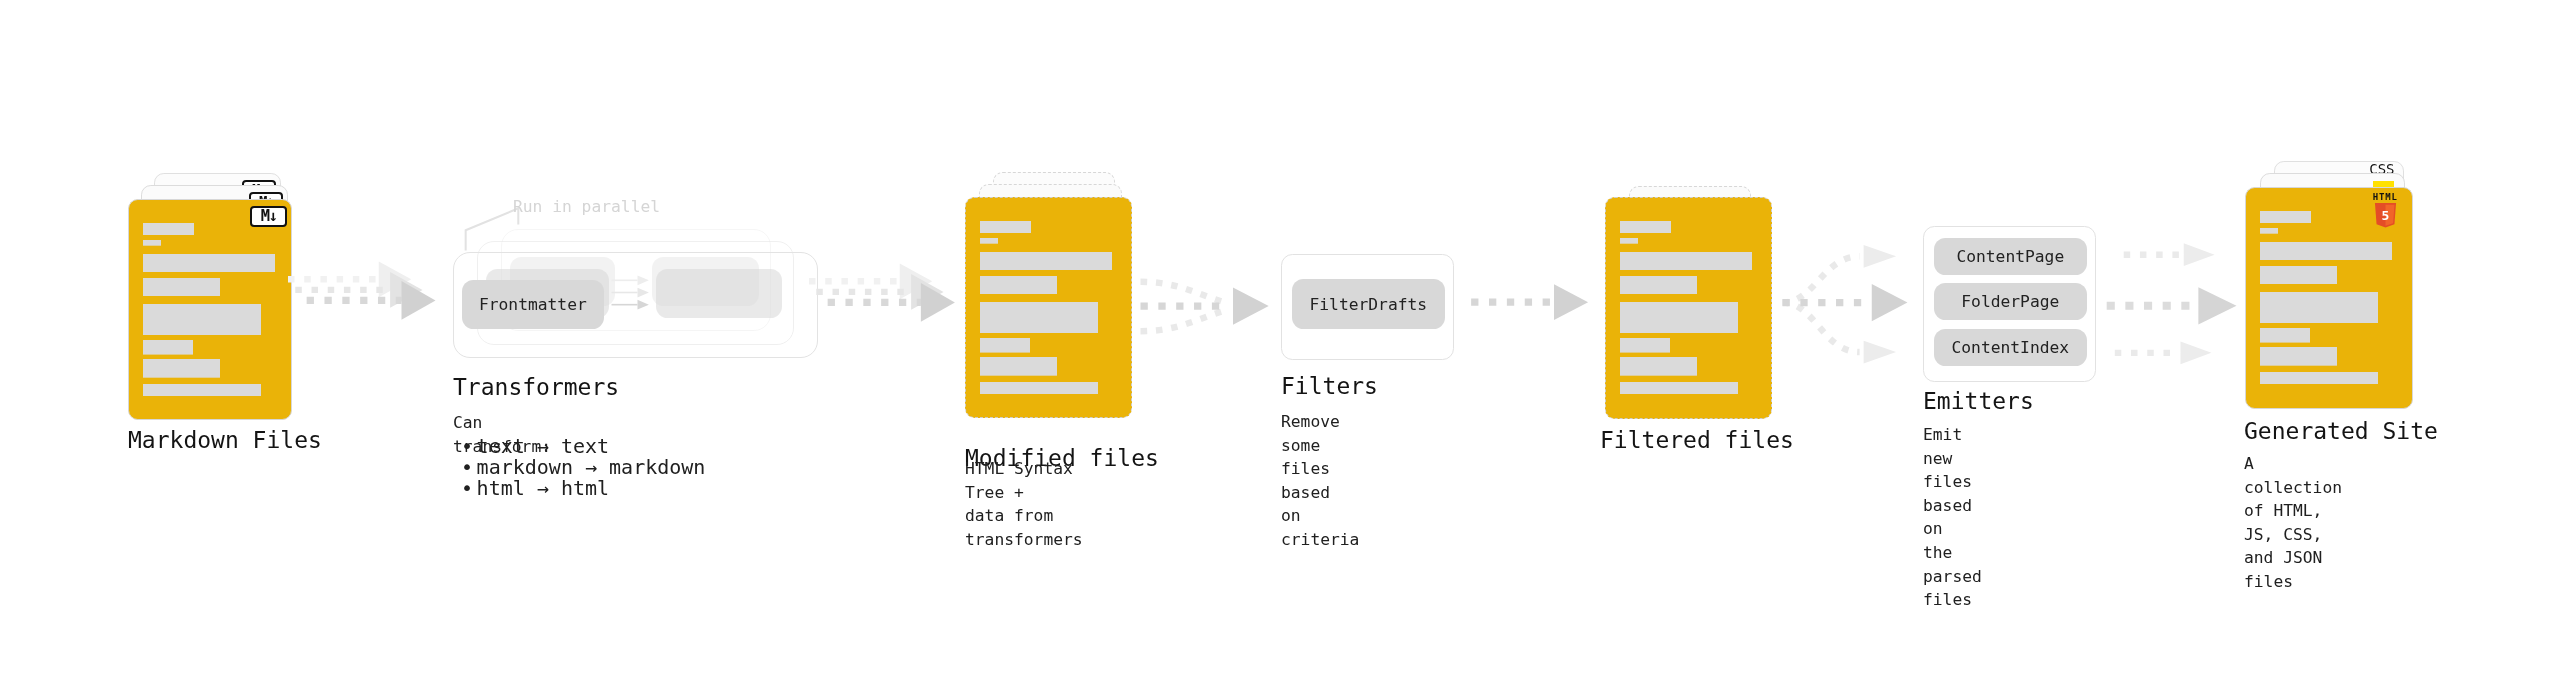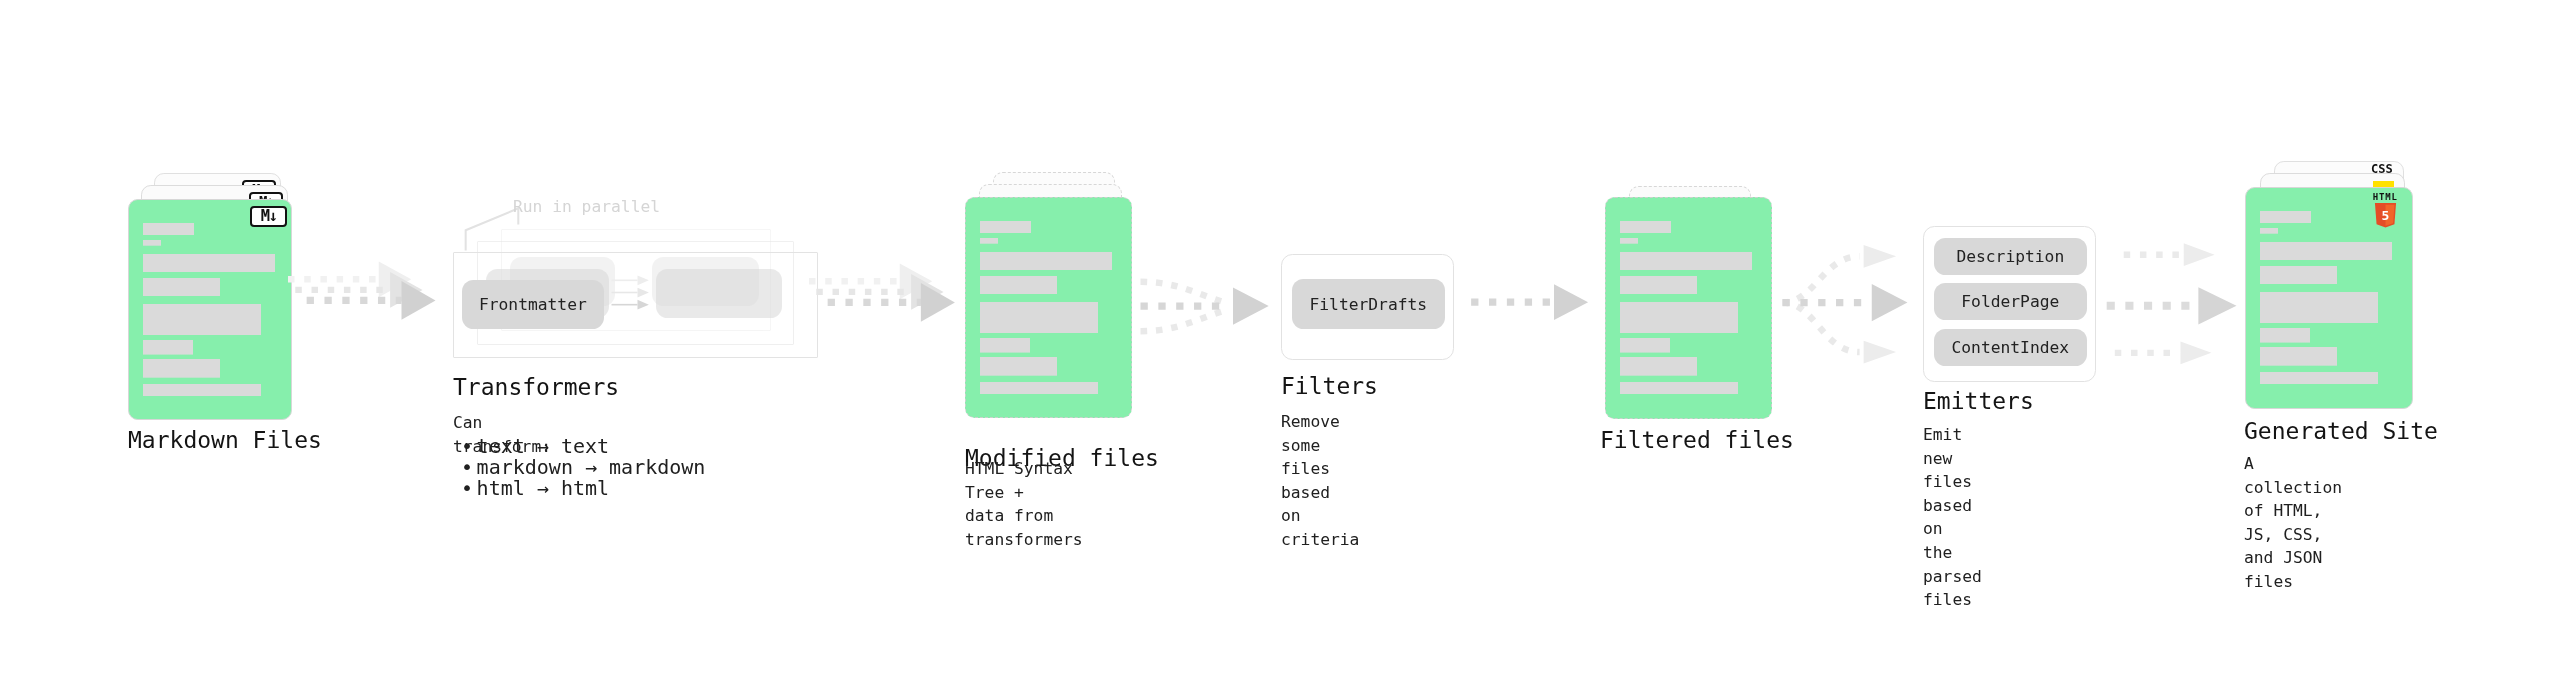"CSS" .css-word { font-size: 12px -> 14px; font-weight: bold -> normal }
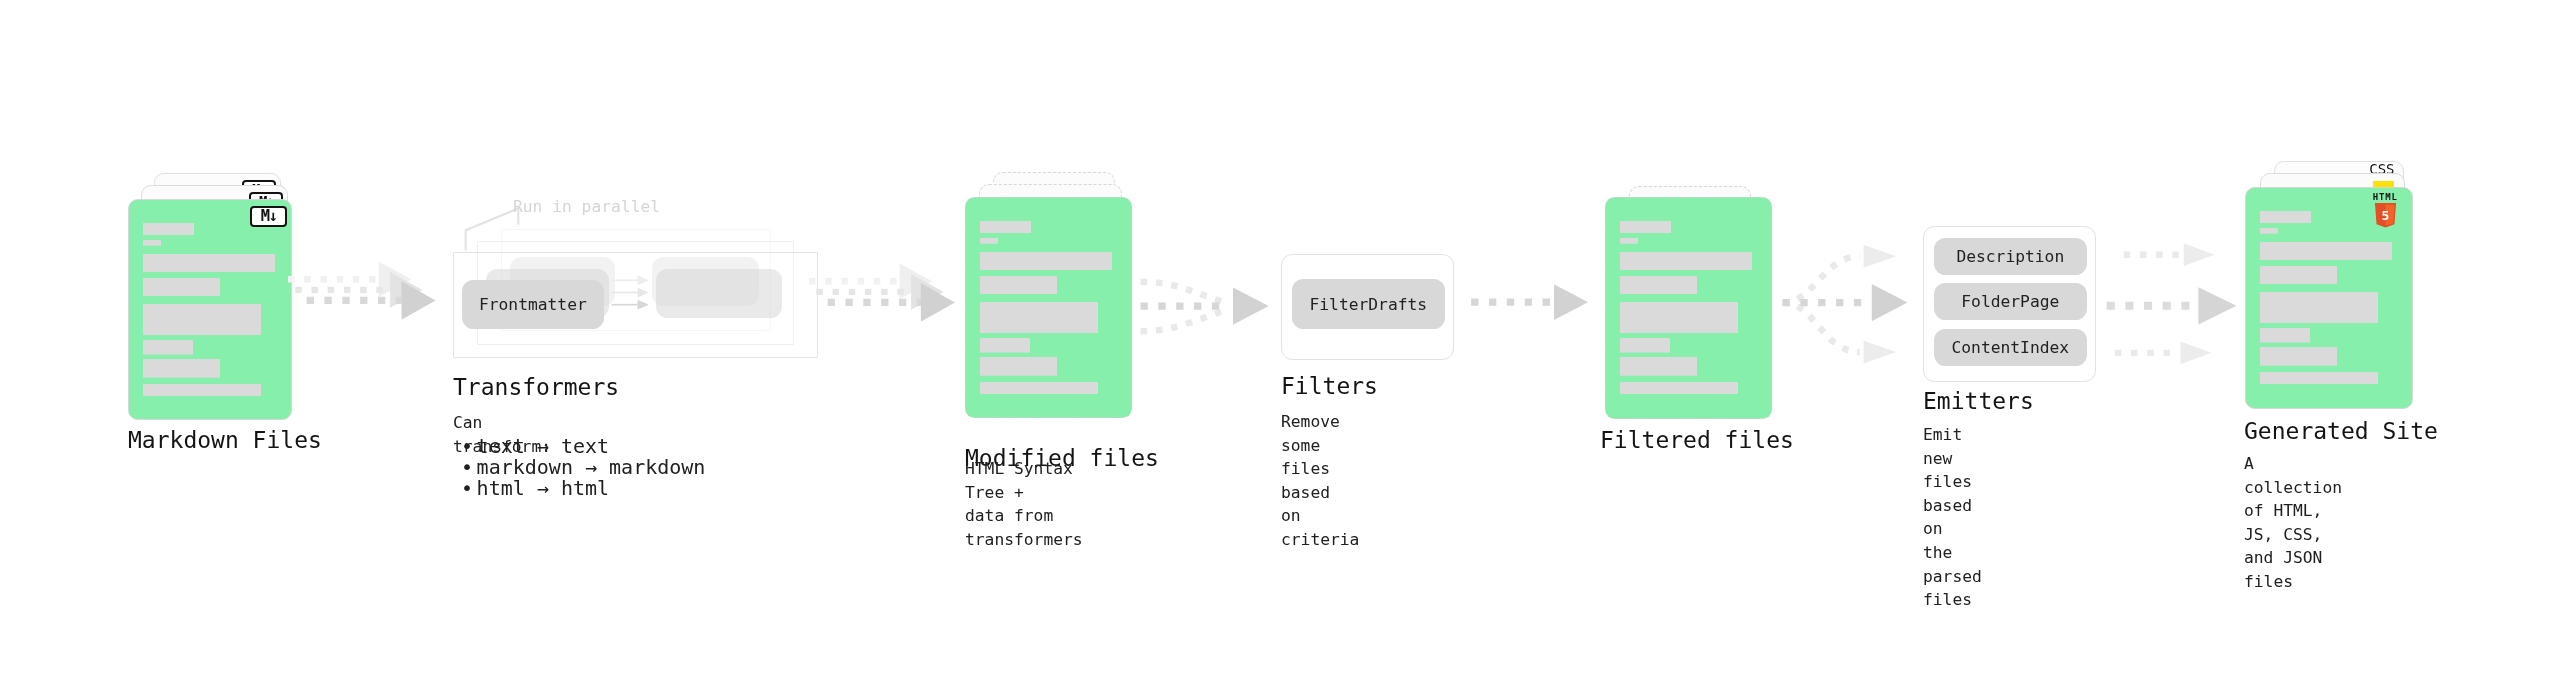"HTML" .card { background: #86efac -> #eab308 }
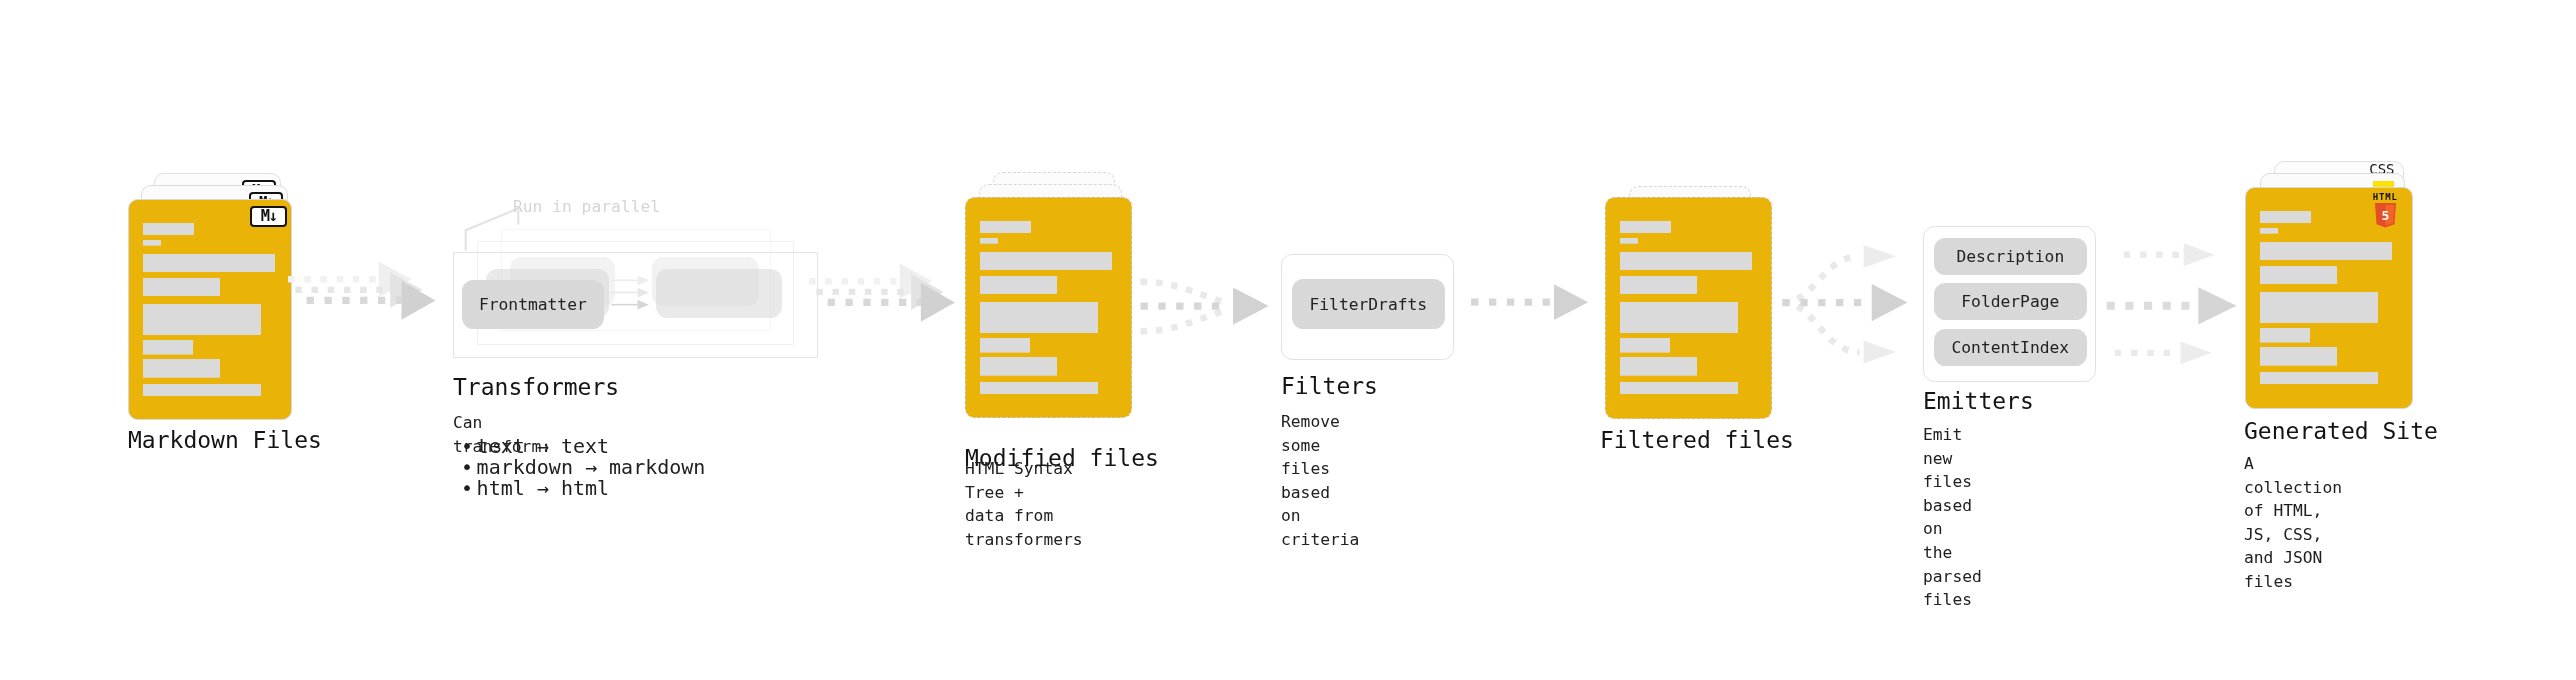"Description" div.pill { text: Description -> ContentPage }
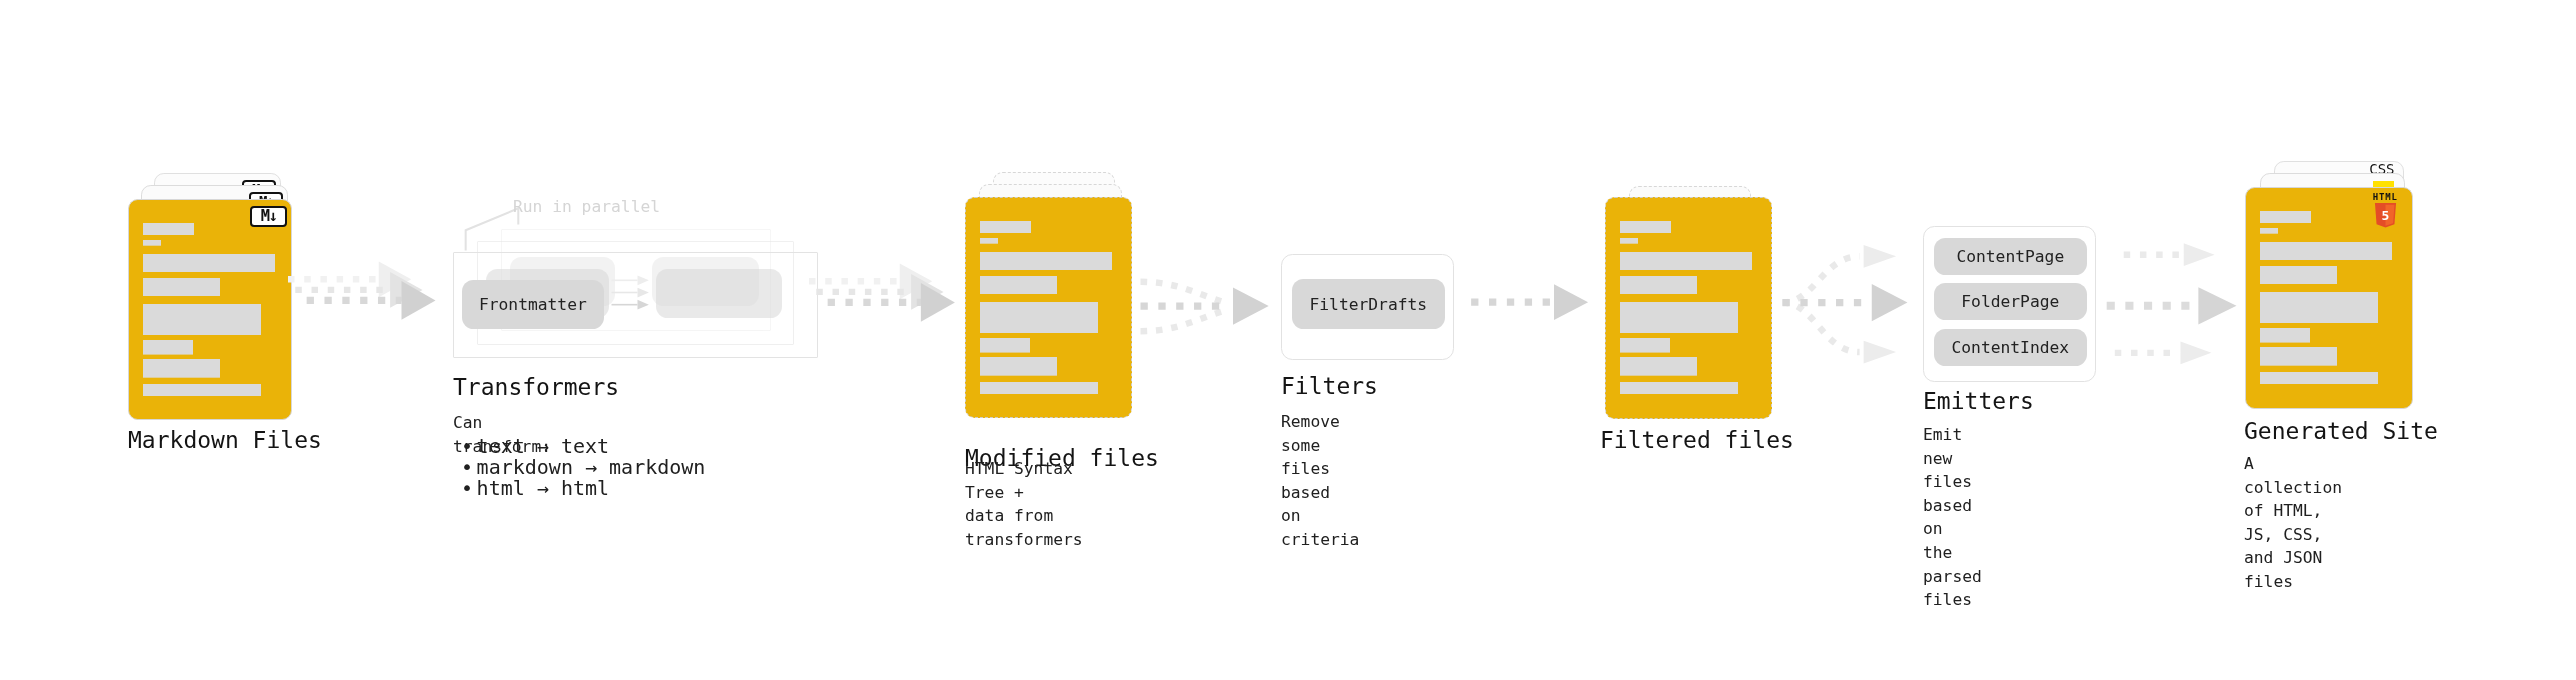"Frontmatter" .t-panel { border-radius: 1px -> 17px }
